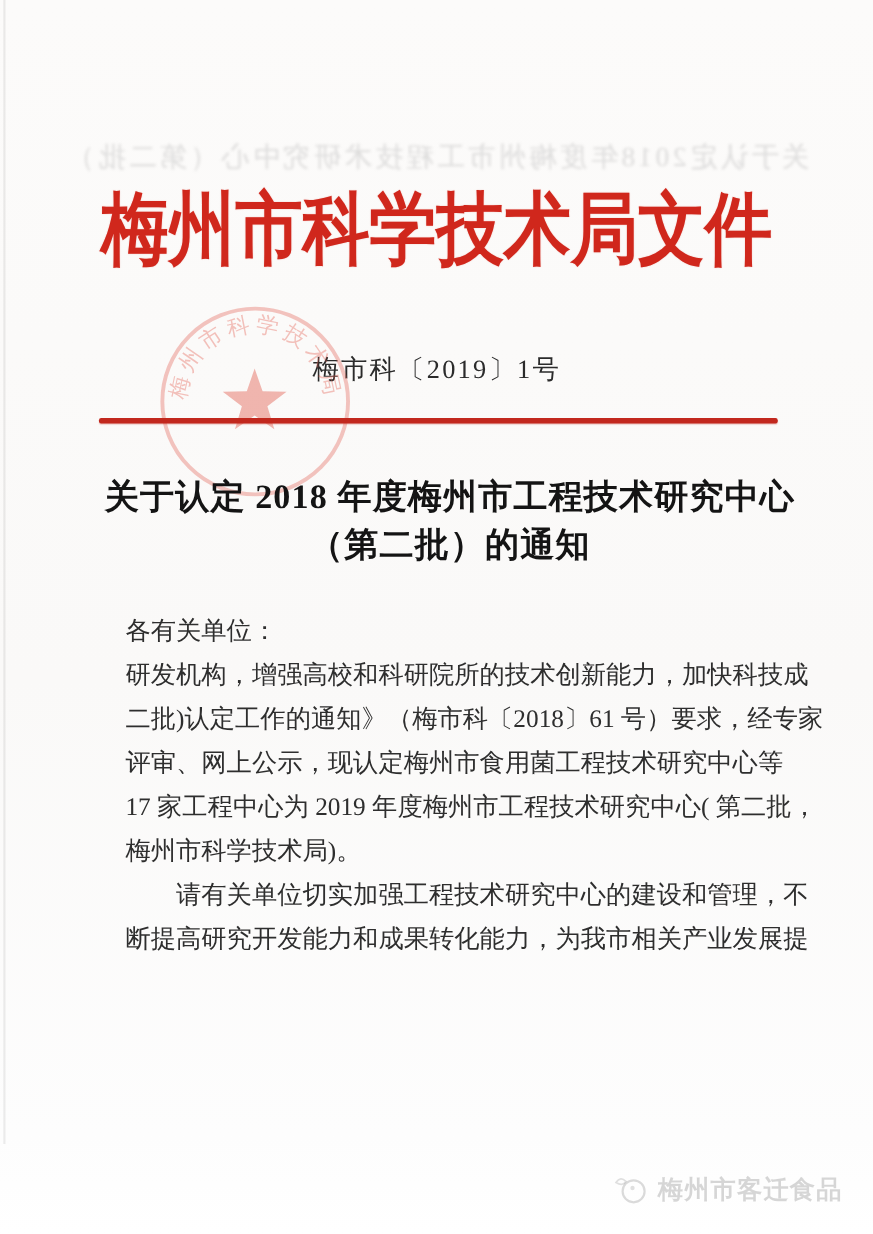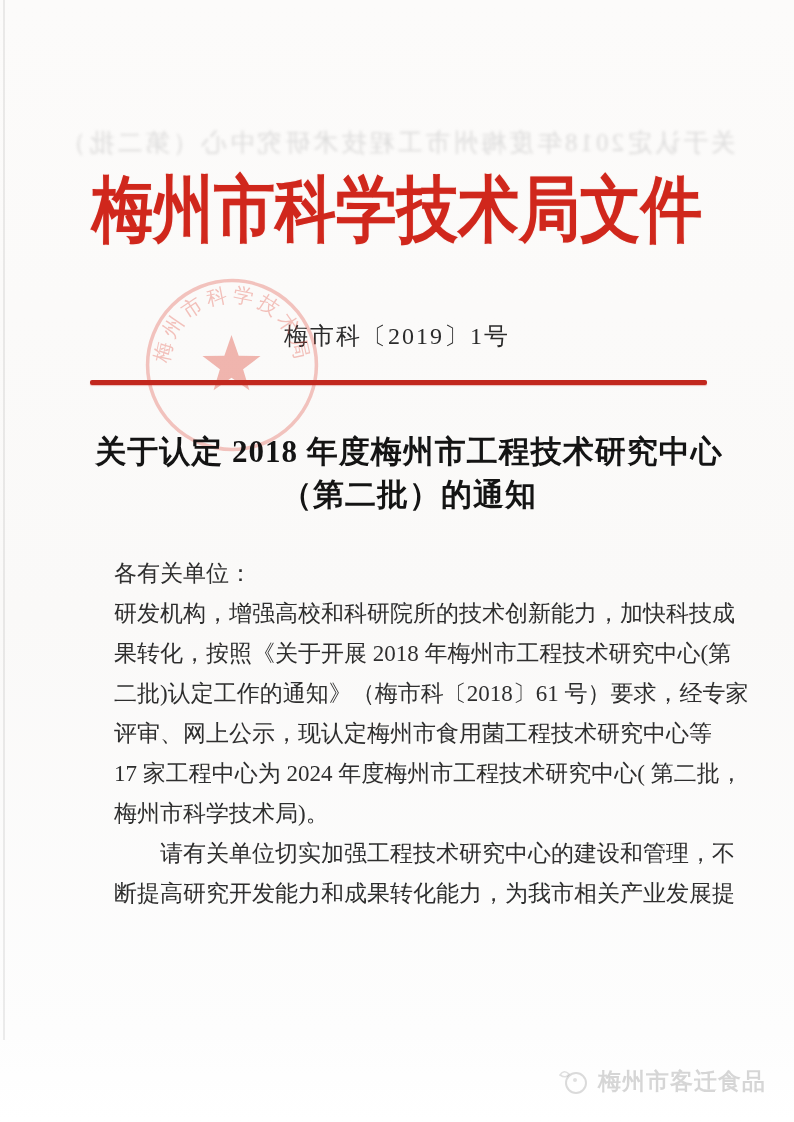"果转化，按照《关于开展 2018 年梅州市工程技术研究中心(第" div.body-line { html: <div>果转化，按照《关于开展 2018 年梅州市工程技术研究中心(第</div> -> none }
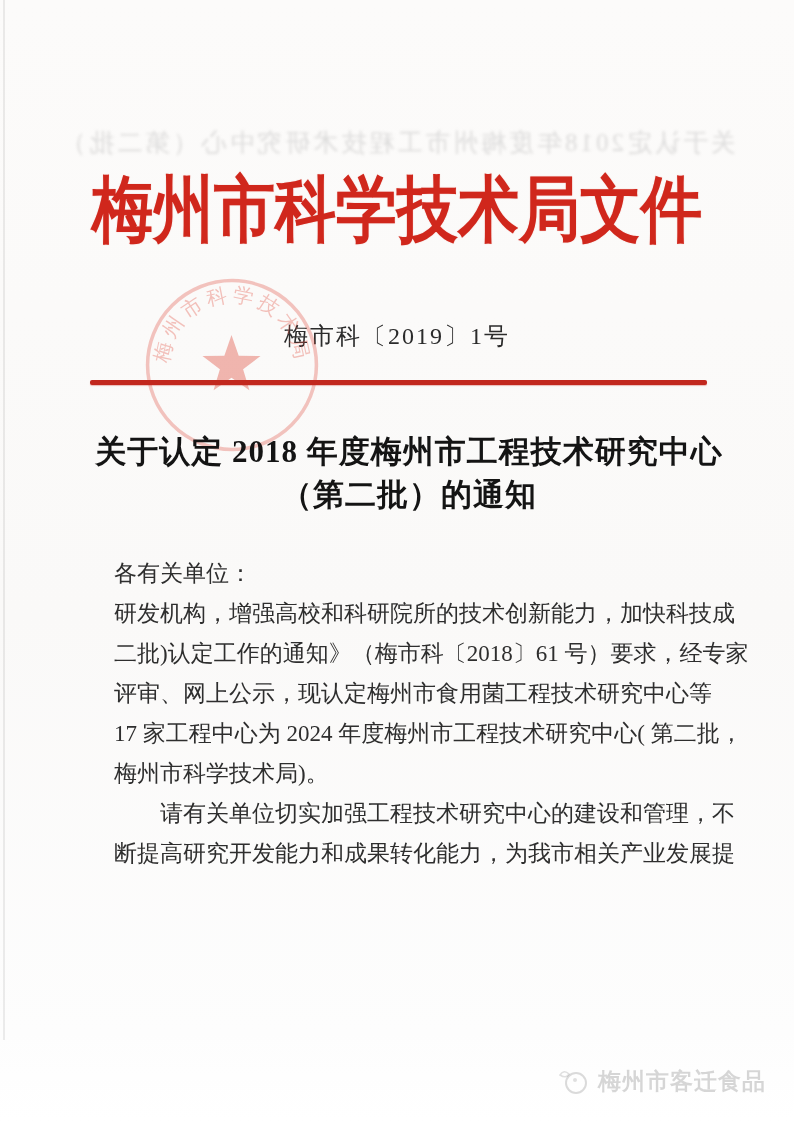"17 家工程中心为 2024 年度梅州市工程技术研究中心( 第二批，" div.body-line { text: 2024 -> 2019 }
